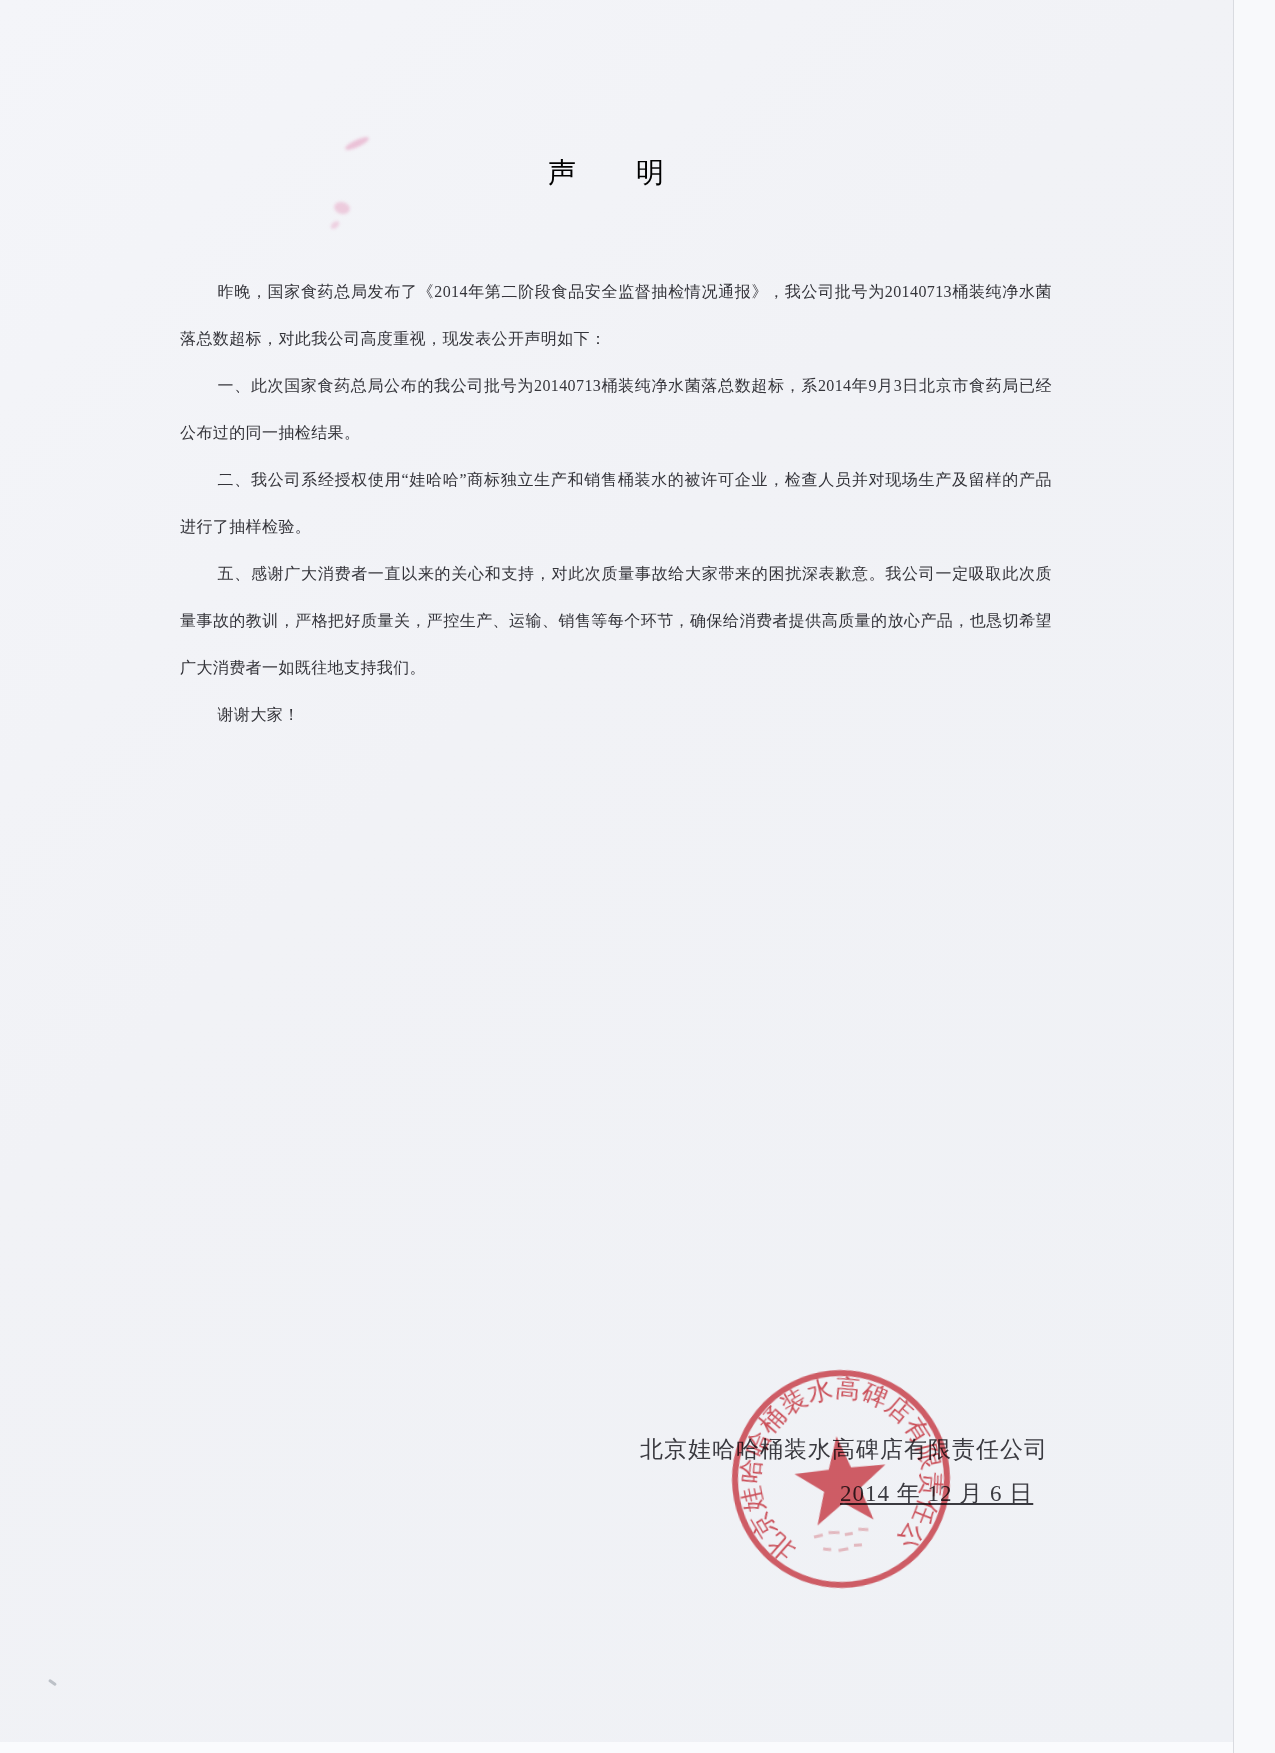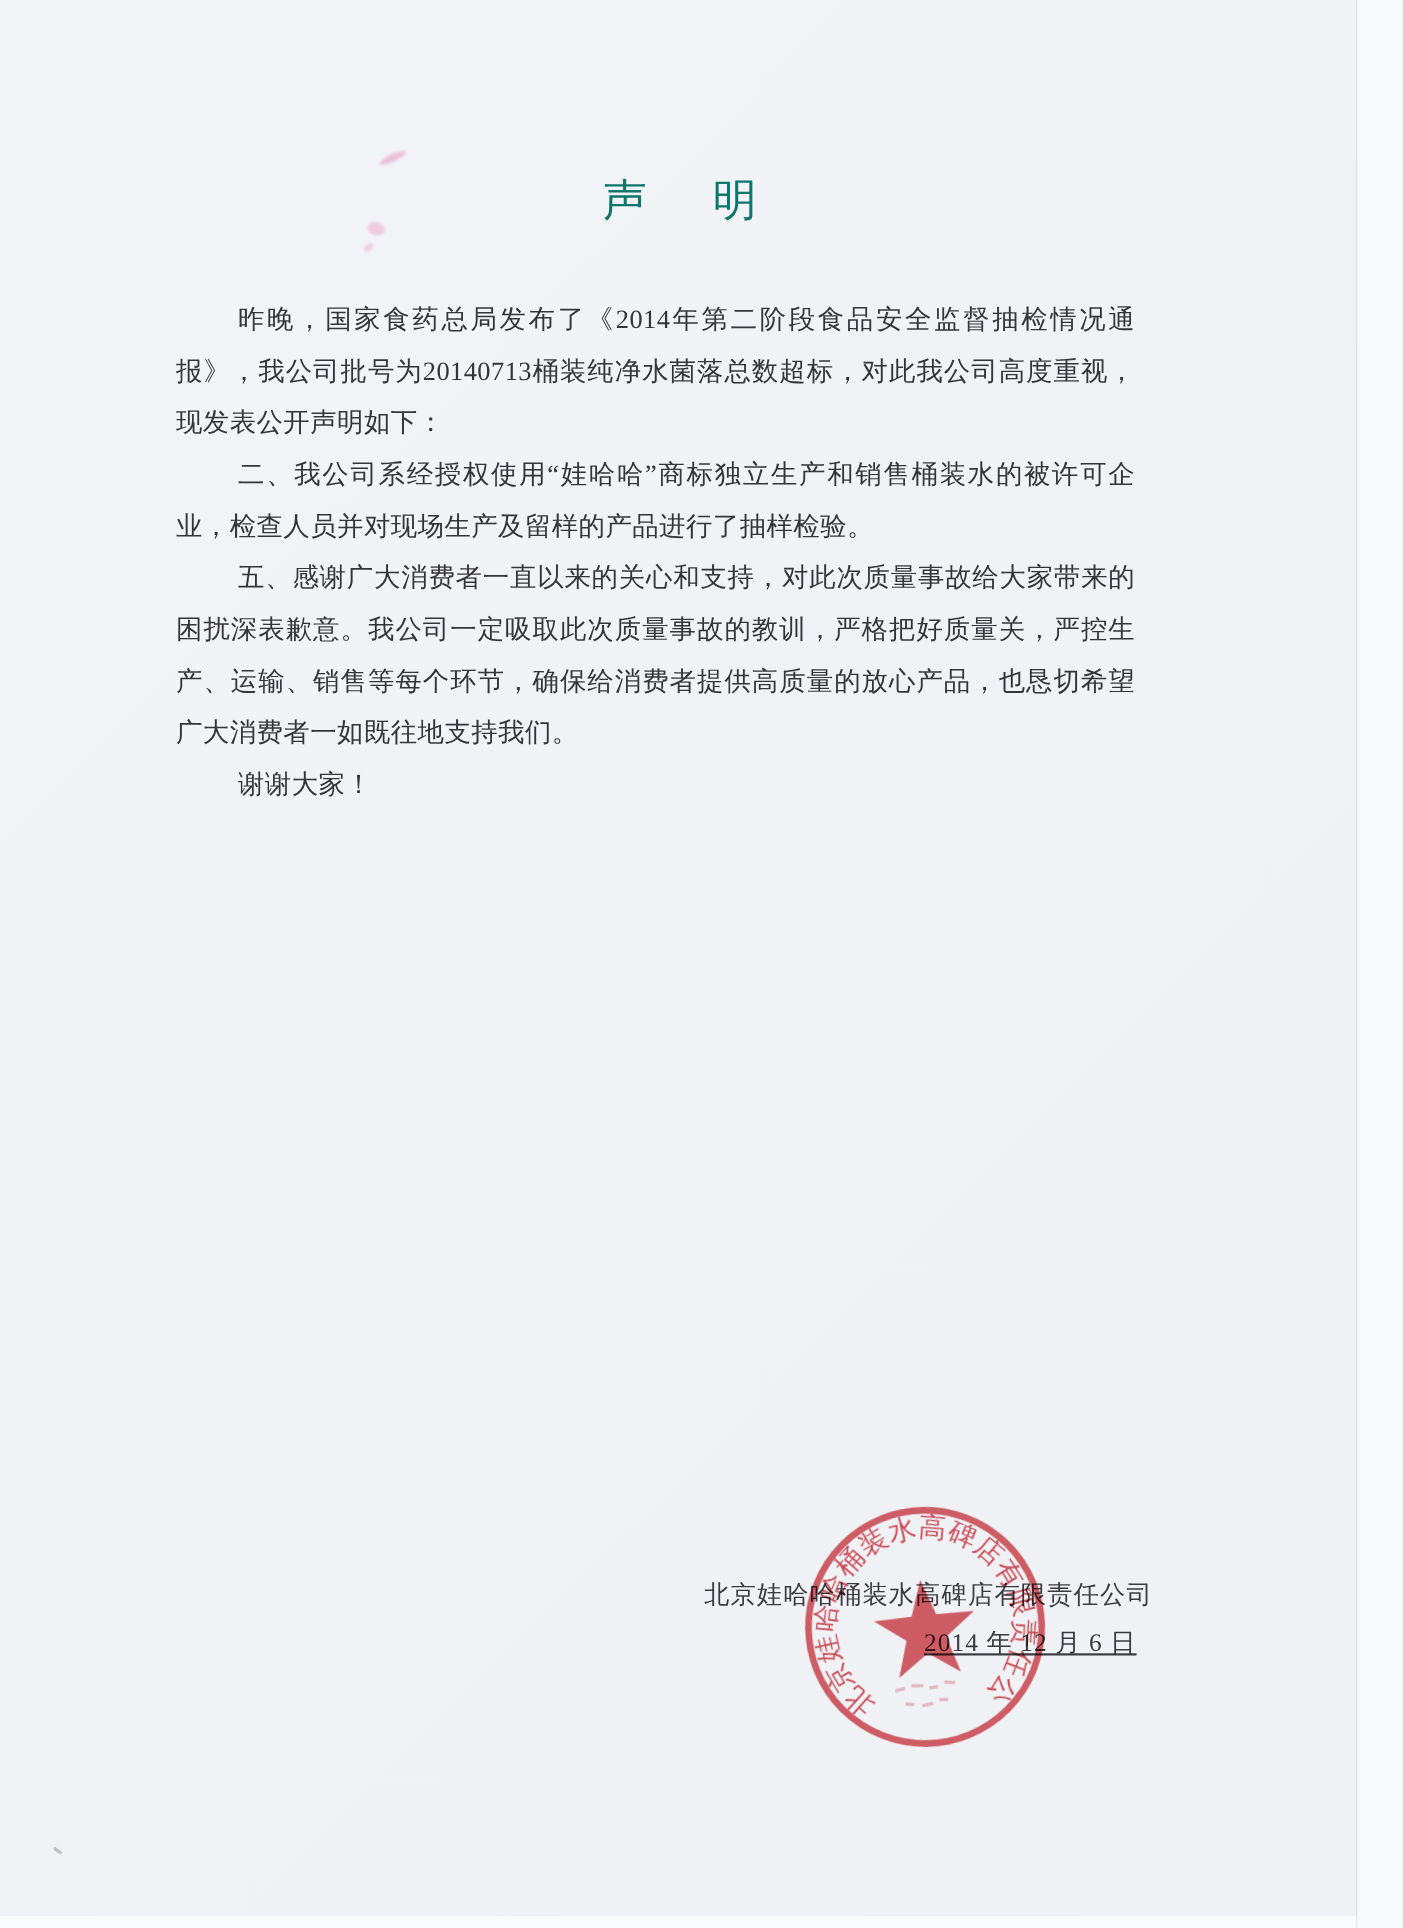"声明" .doc-title { color: #0f766e -> #000000; font-size: 40px -> 28px }
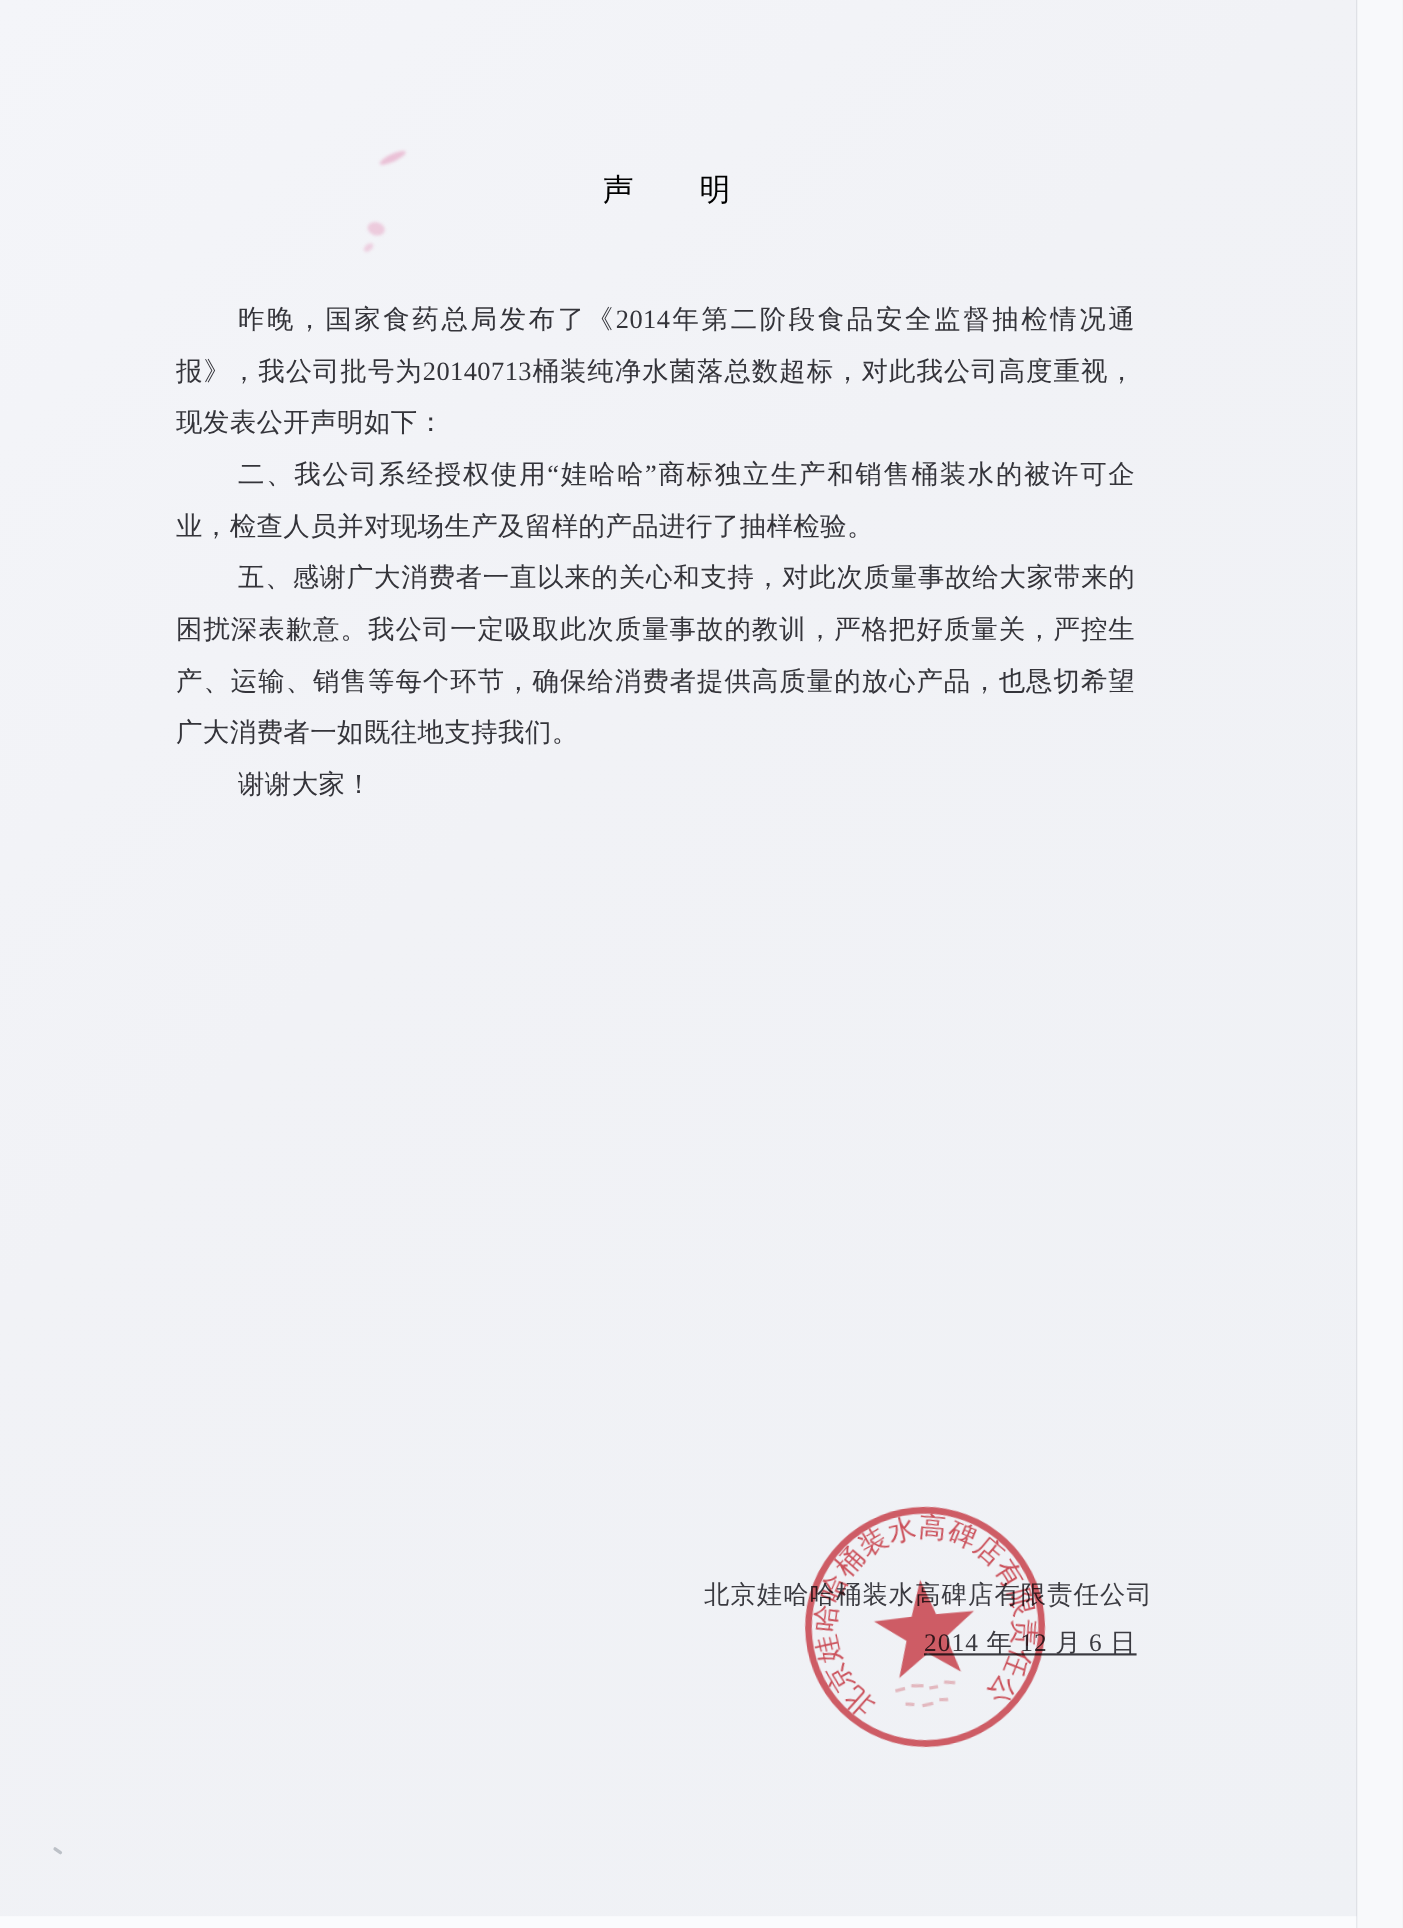"昨晚，国家食药总局发布了《2014年第二阶段食品安全监督抽检情况通报》，我公司批" .doc-body { font-size: 24px -> 16px; left: 160px -> 180px }
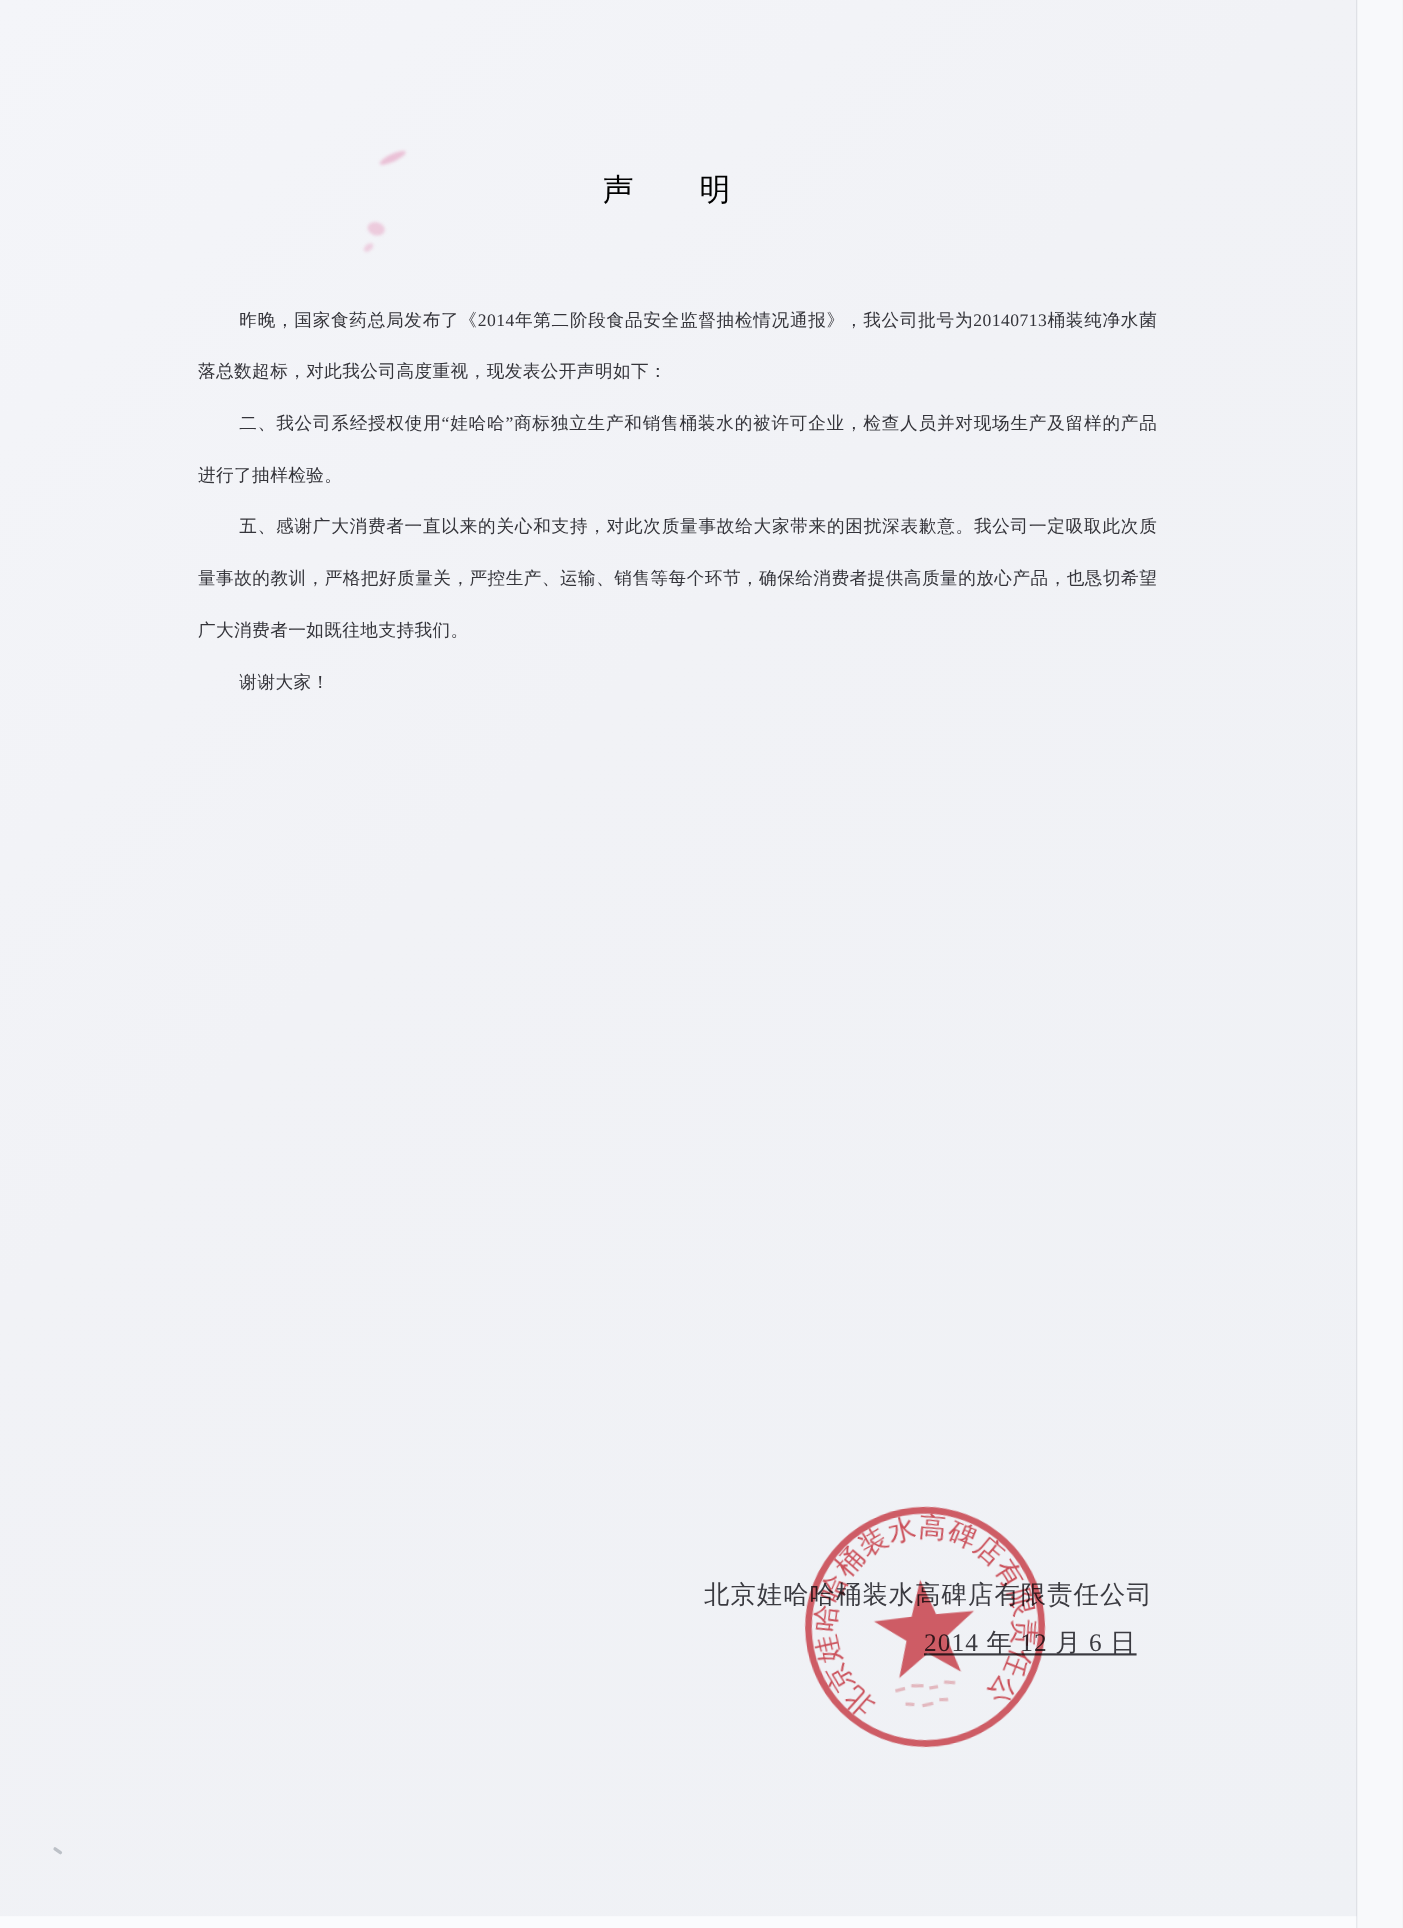"一、此次国家食药总局公布的我公司批号为20140713桶装纯净水菌落总数超标，系" p { html: none -> <p>一、此次国家食药总局公布的我公司批号为20140713桶装纯净水菌落总数超标，系2014年9月3日北京市食药局已经公布过的同一抽检结果。</p> }
